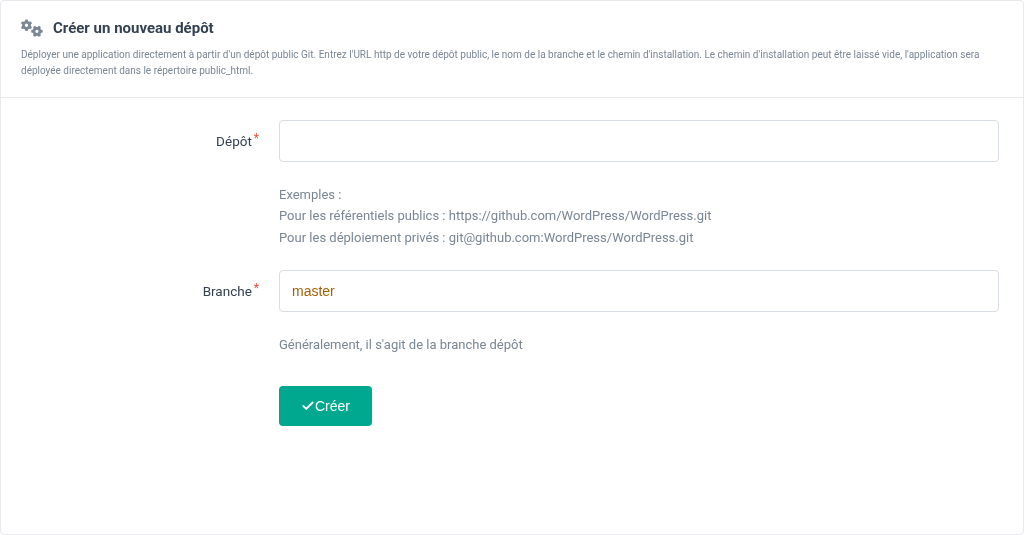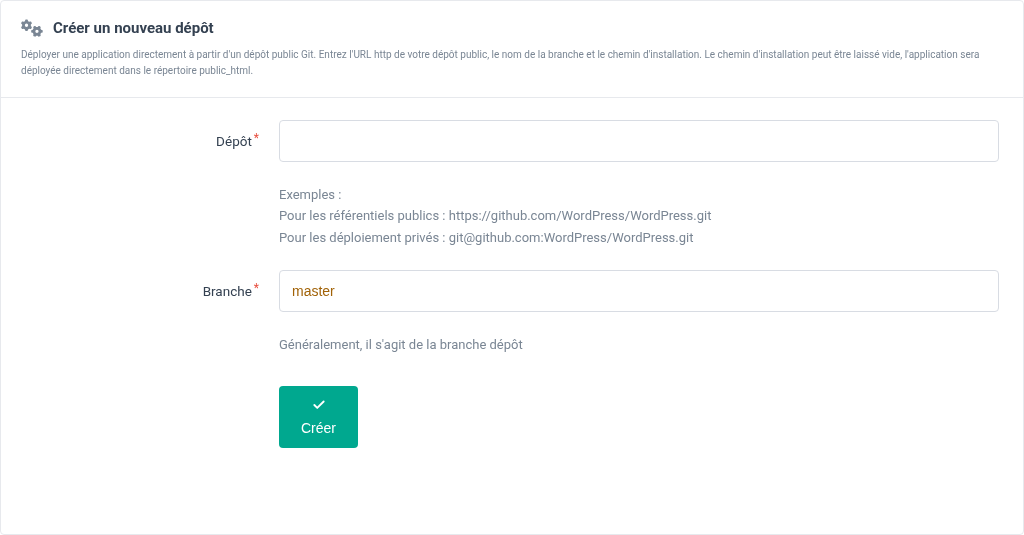"Créer" .create-button { flex-direction: column -> none; gap: 8px -> 0 }
